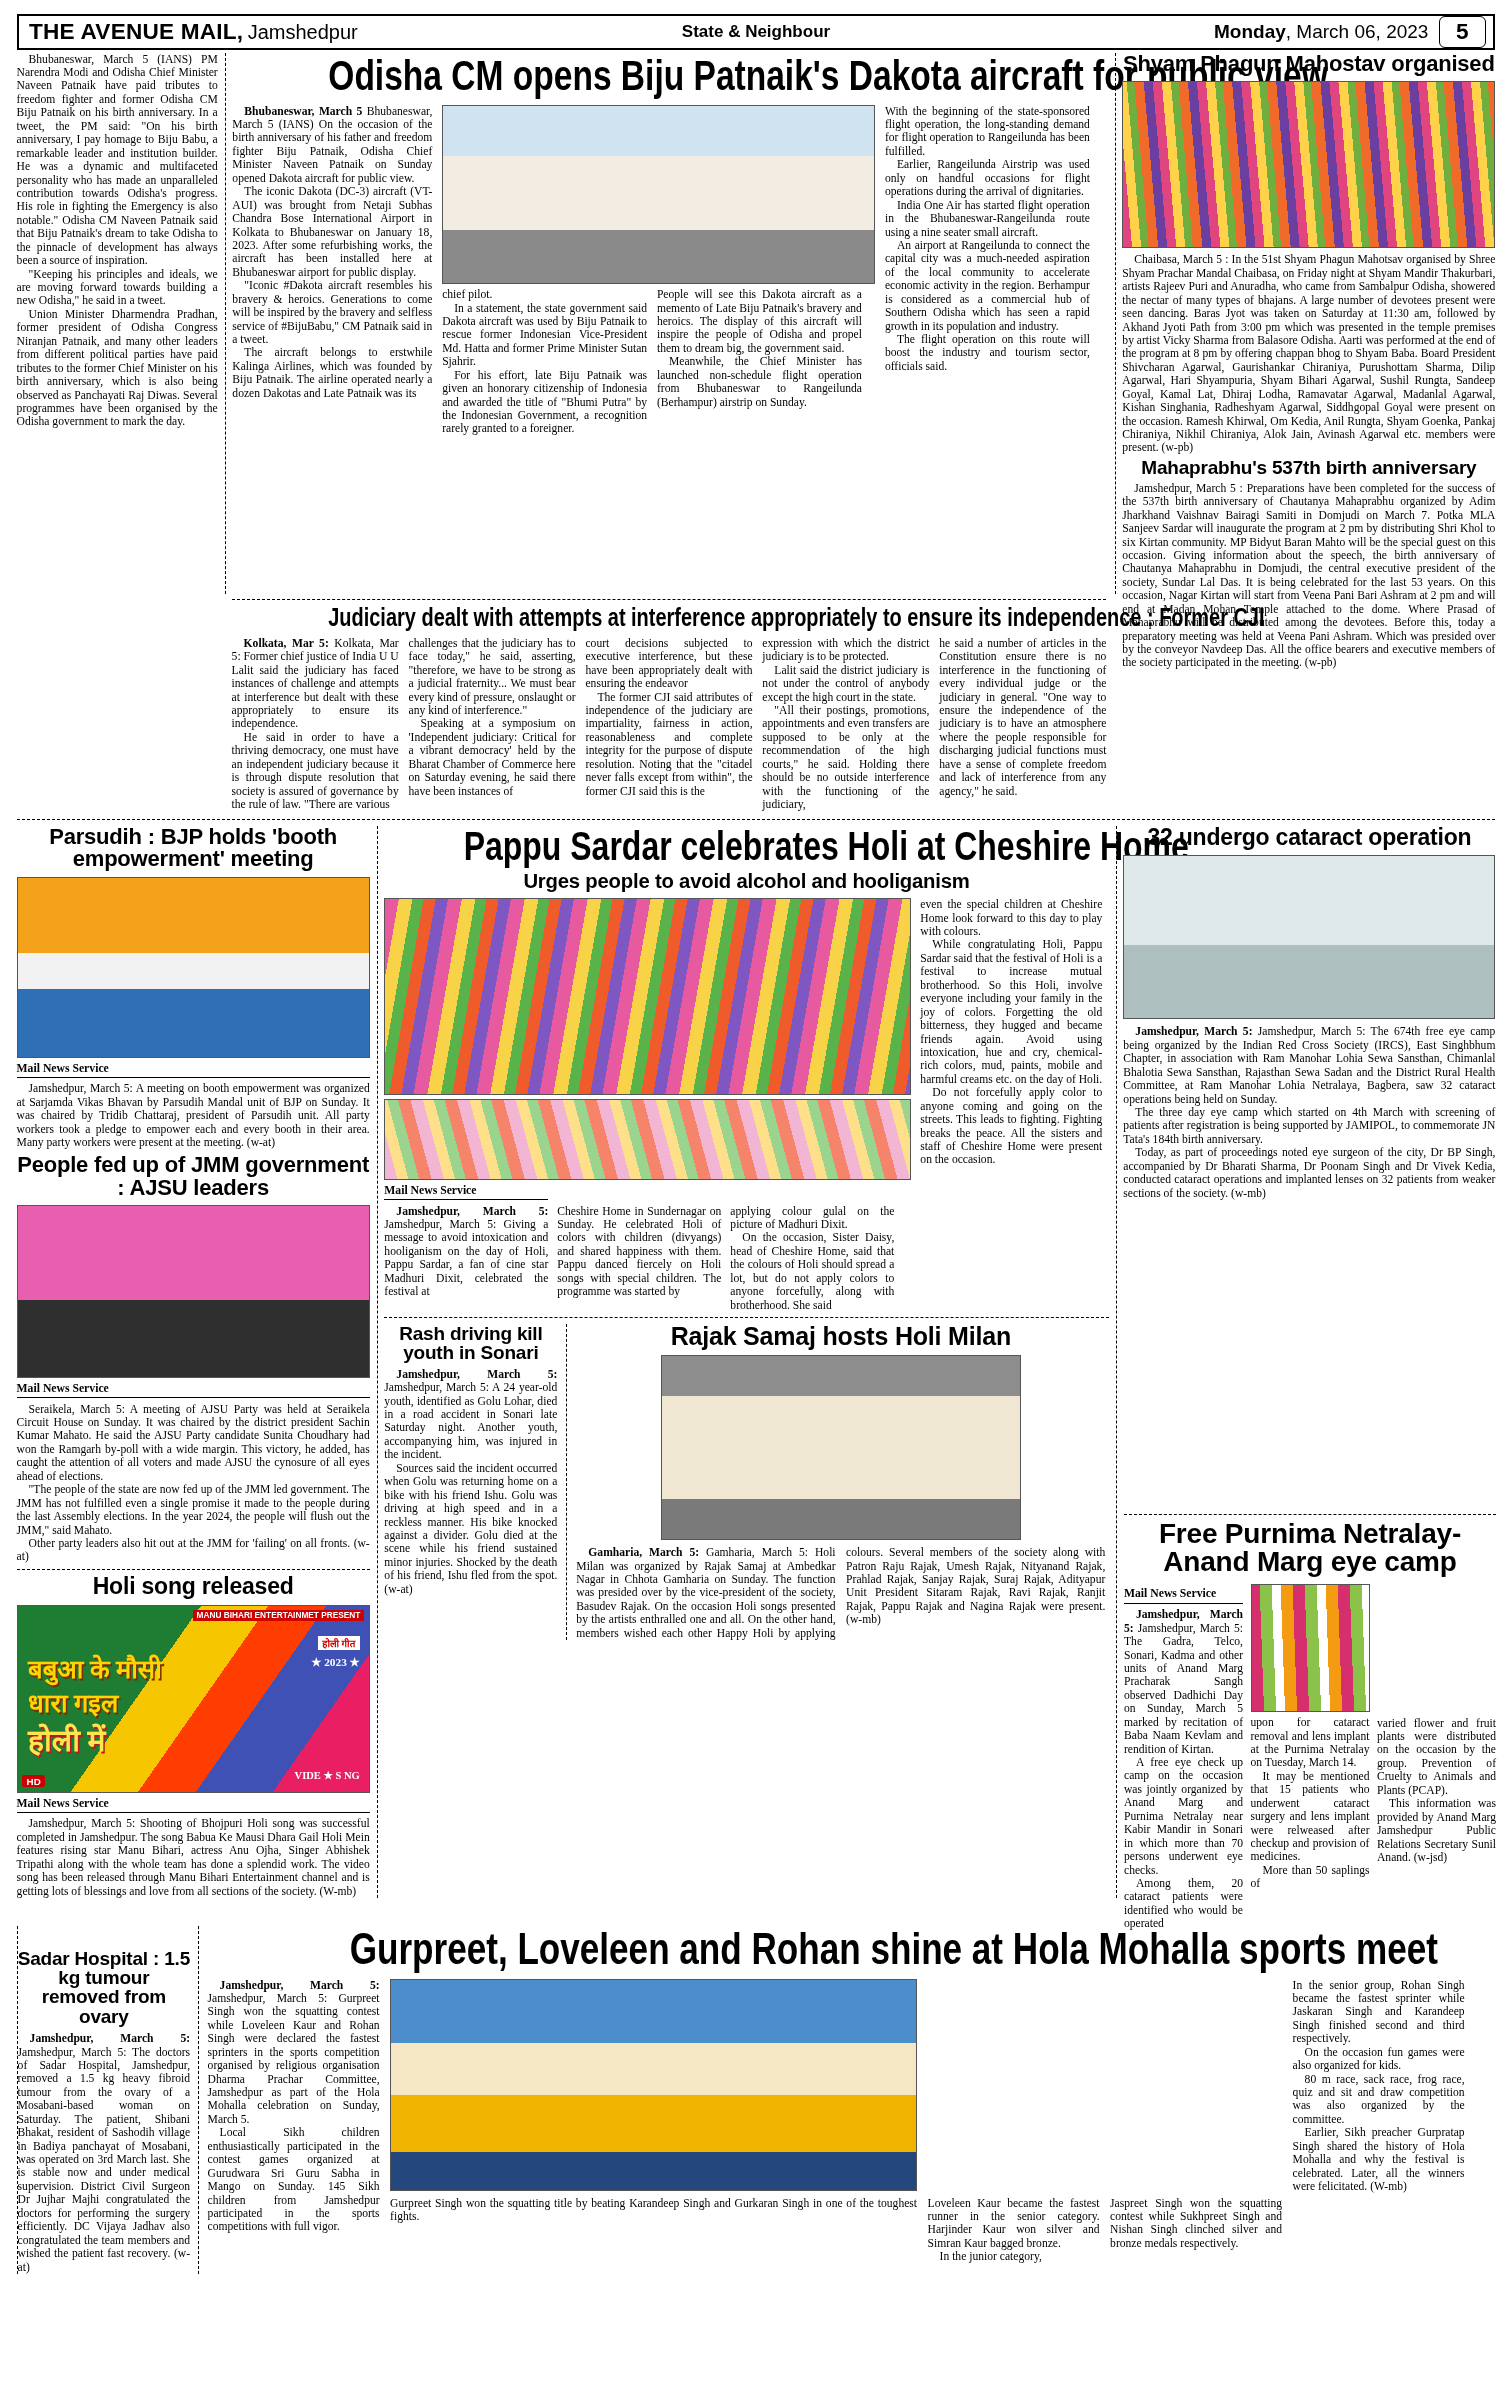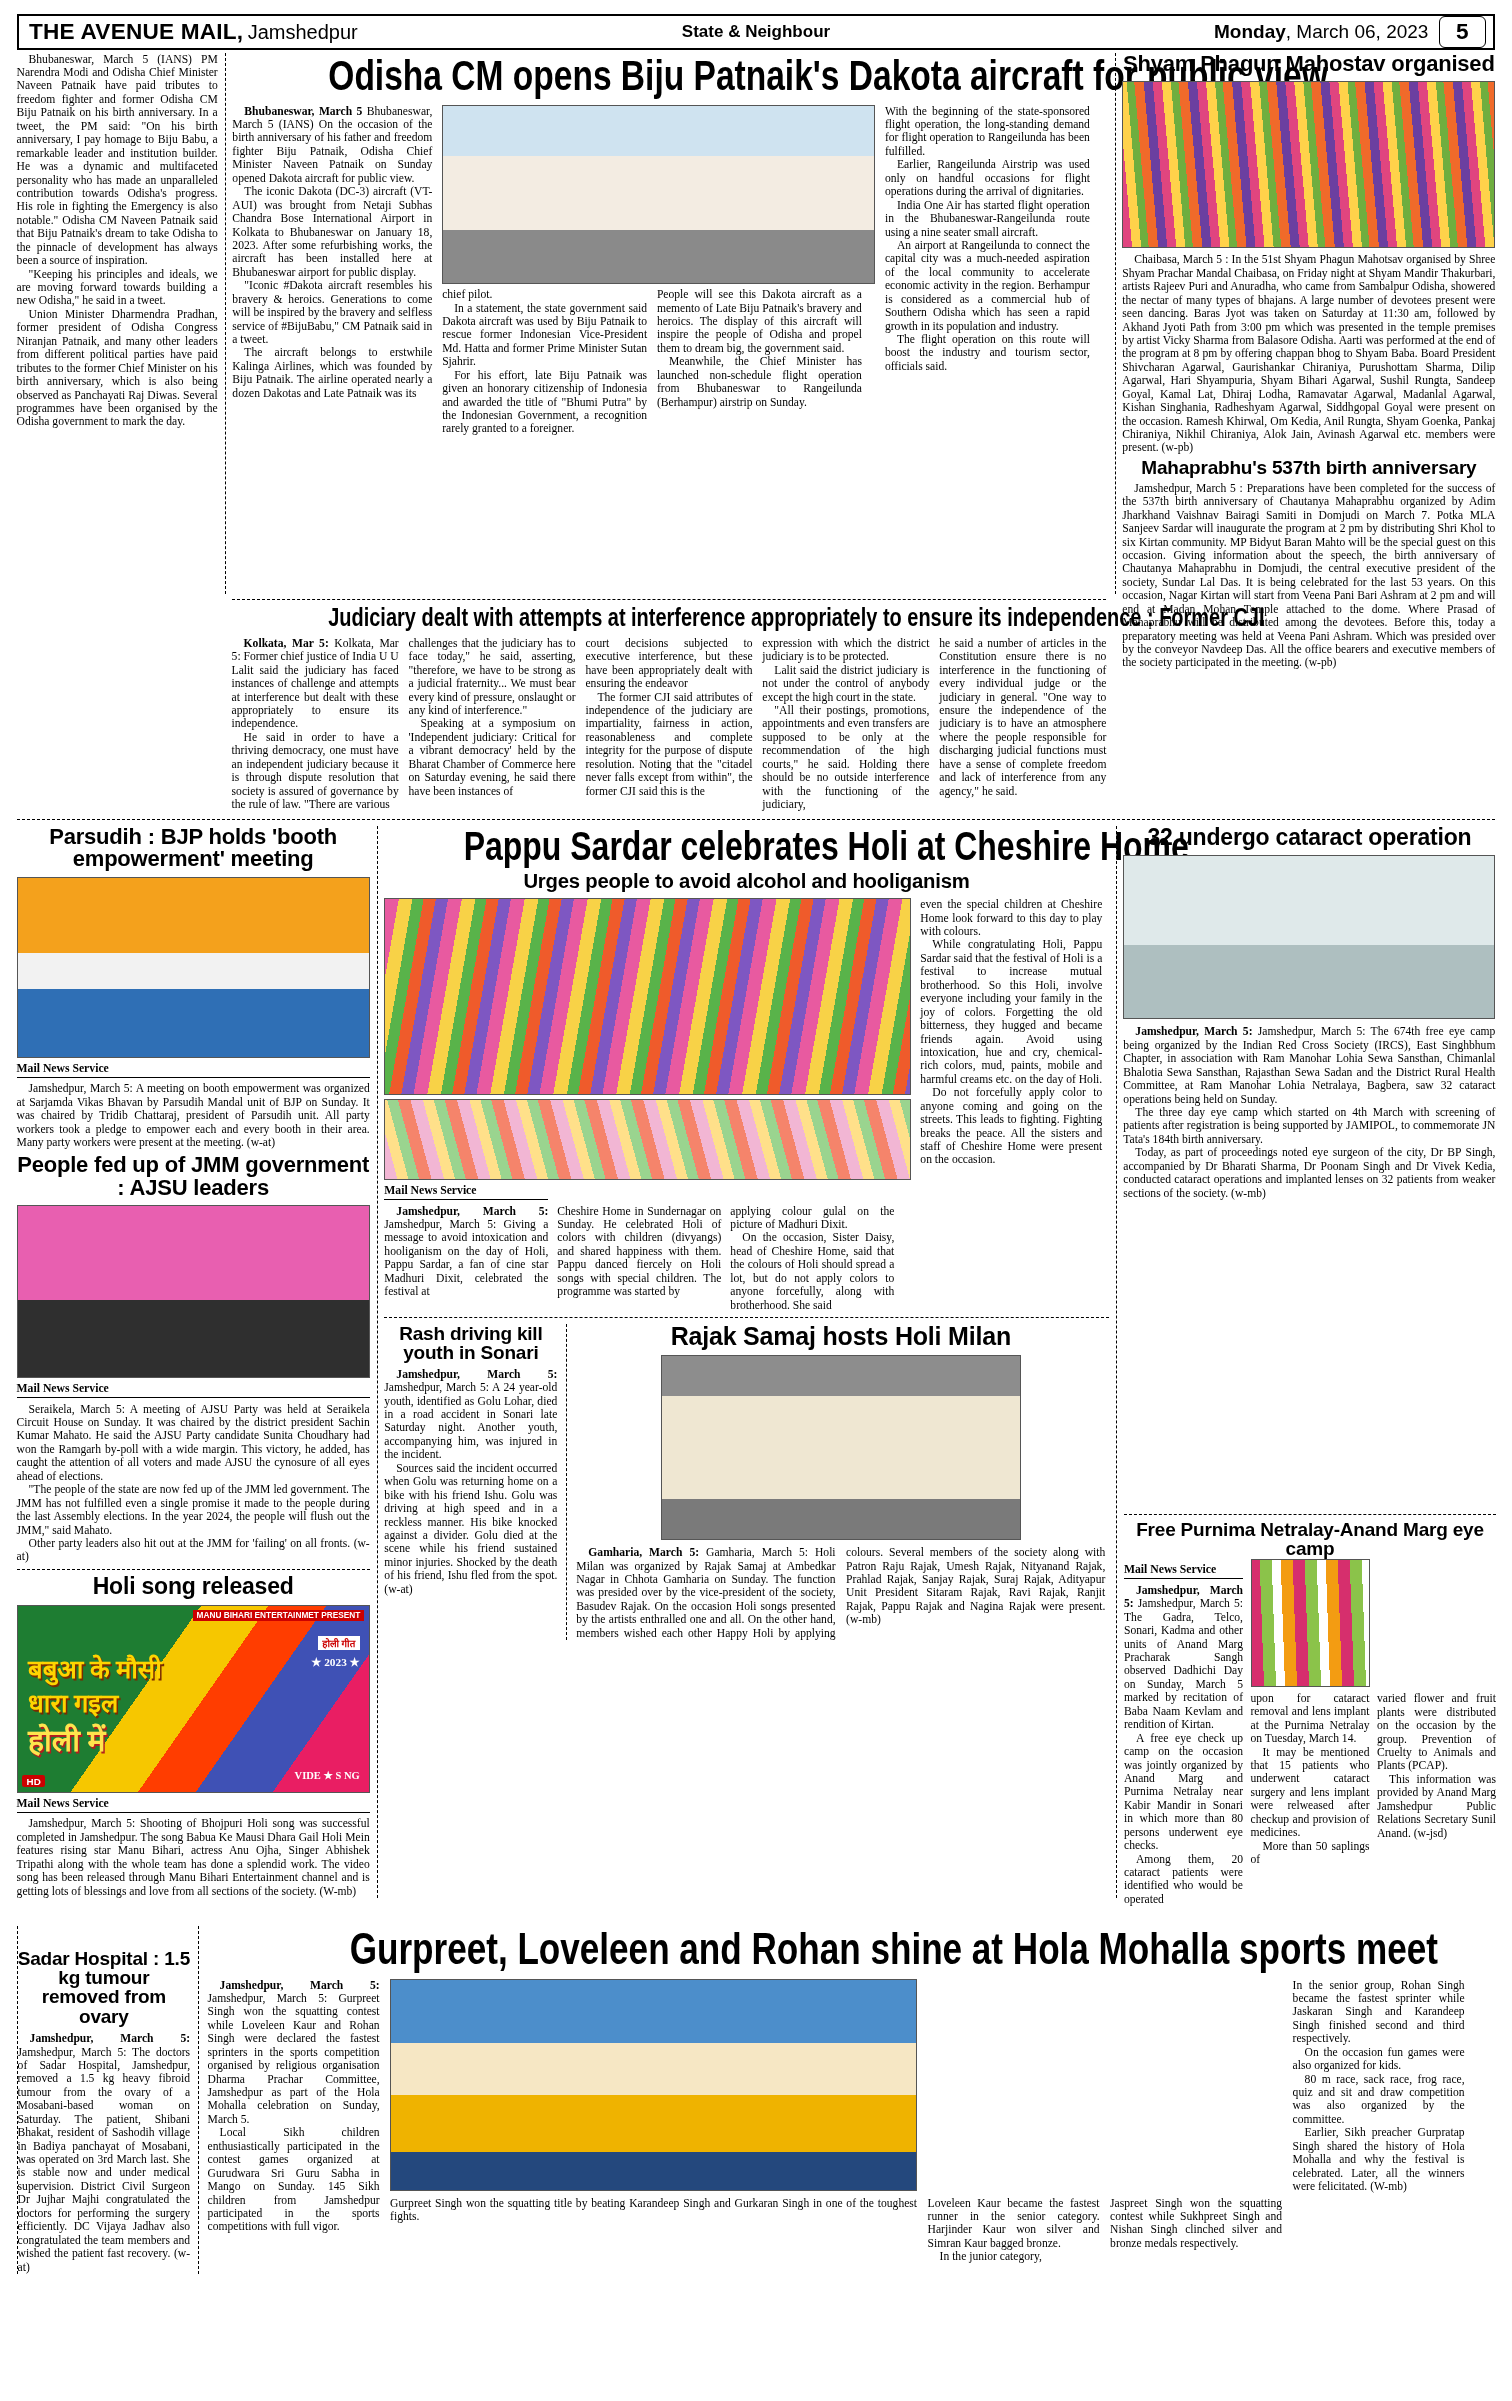"Free Purnima Netralay-Anand Marg eye" div.hl { font-size: 19px -> 28px; margin-bottom: 1px -> 7px }
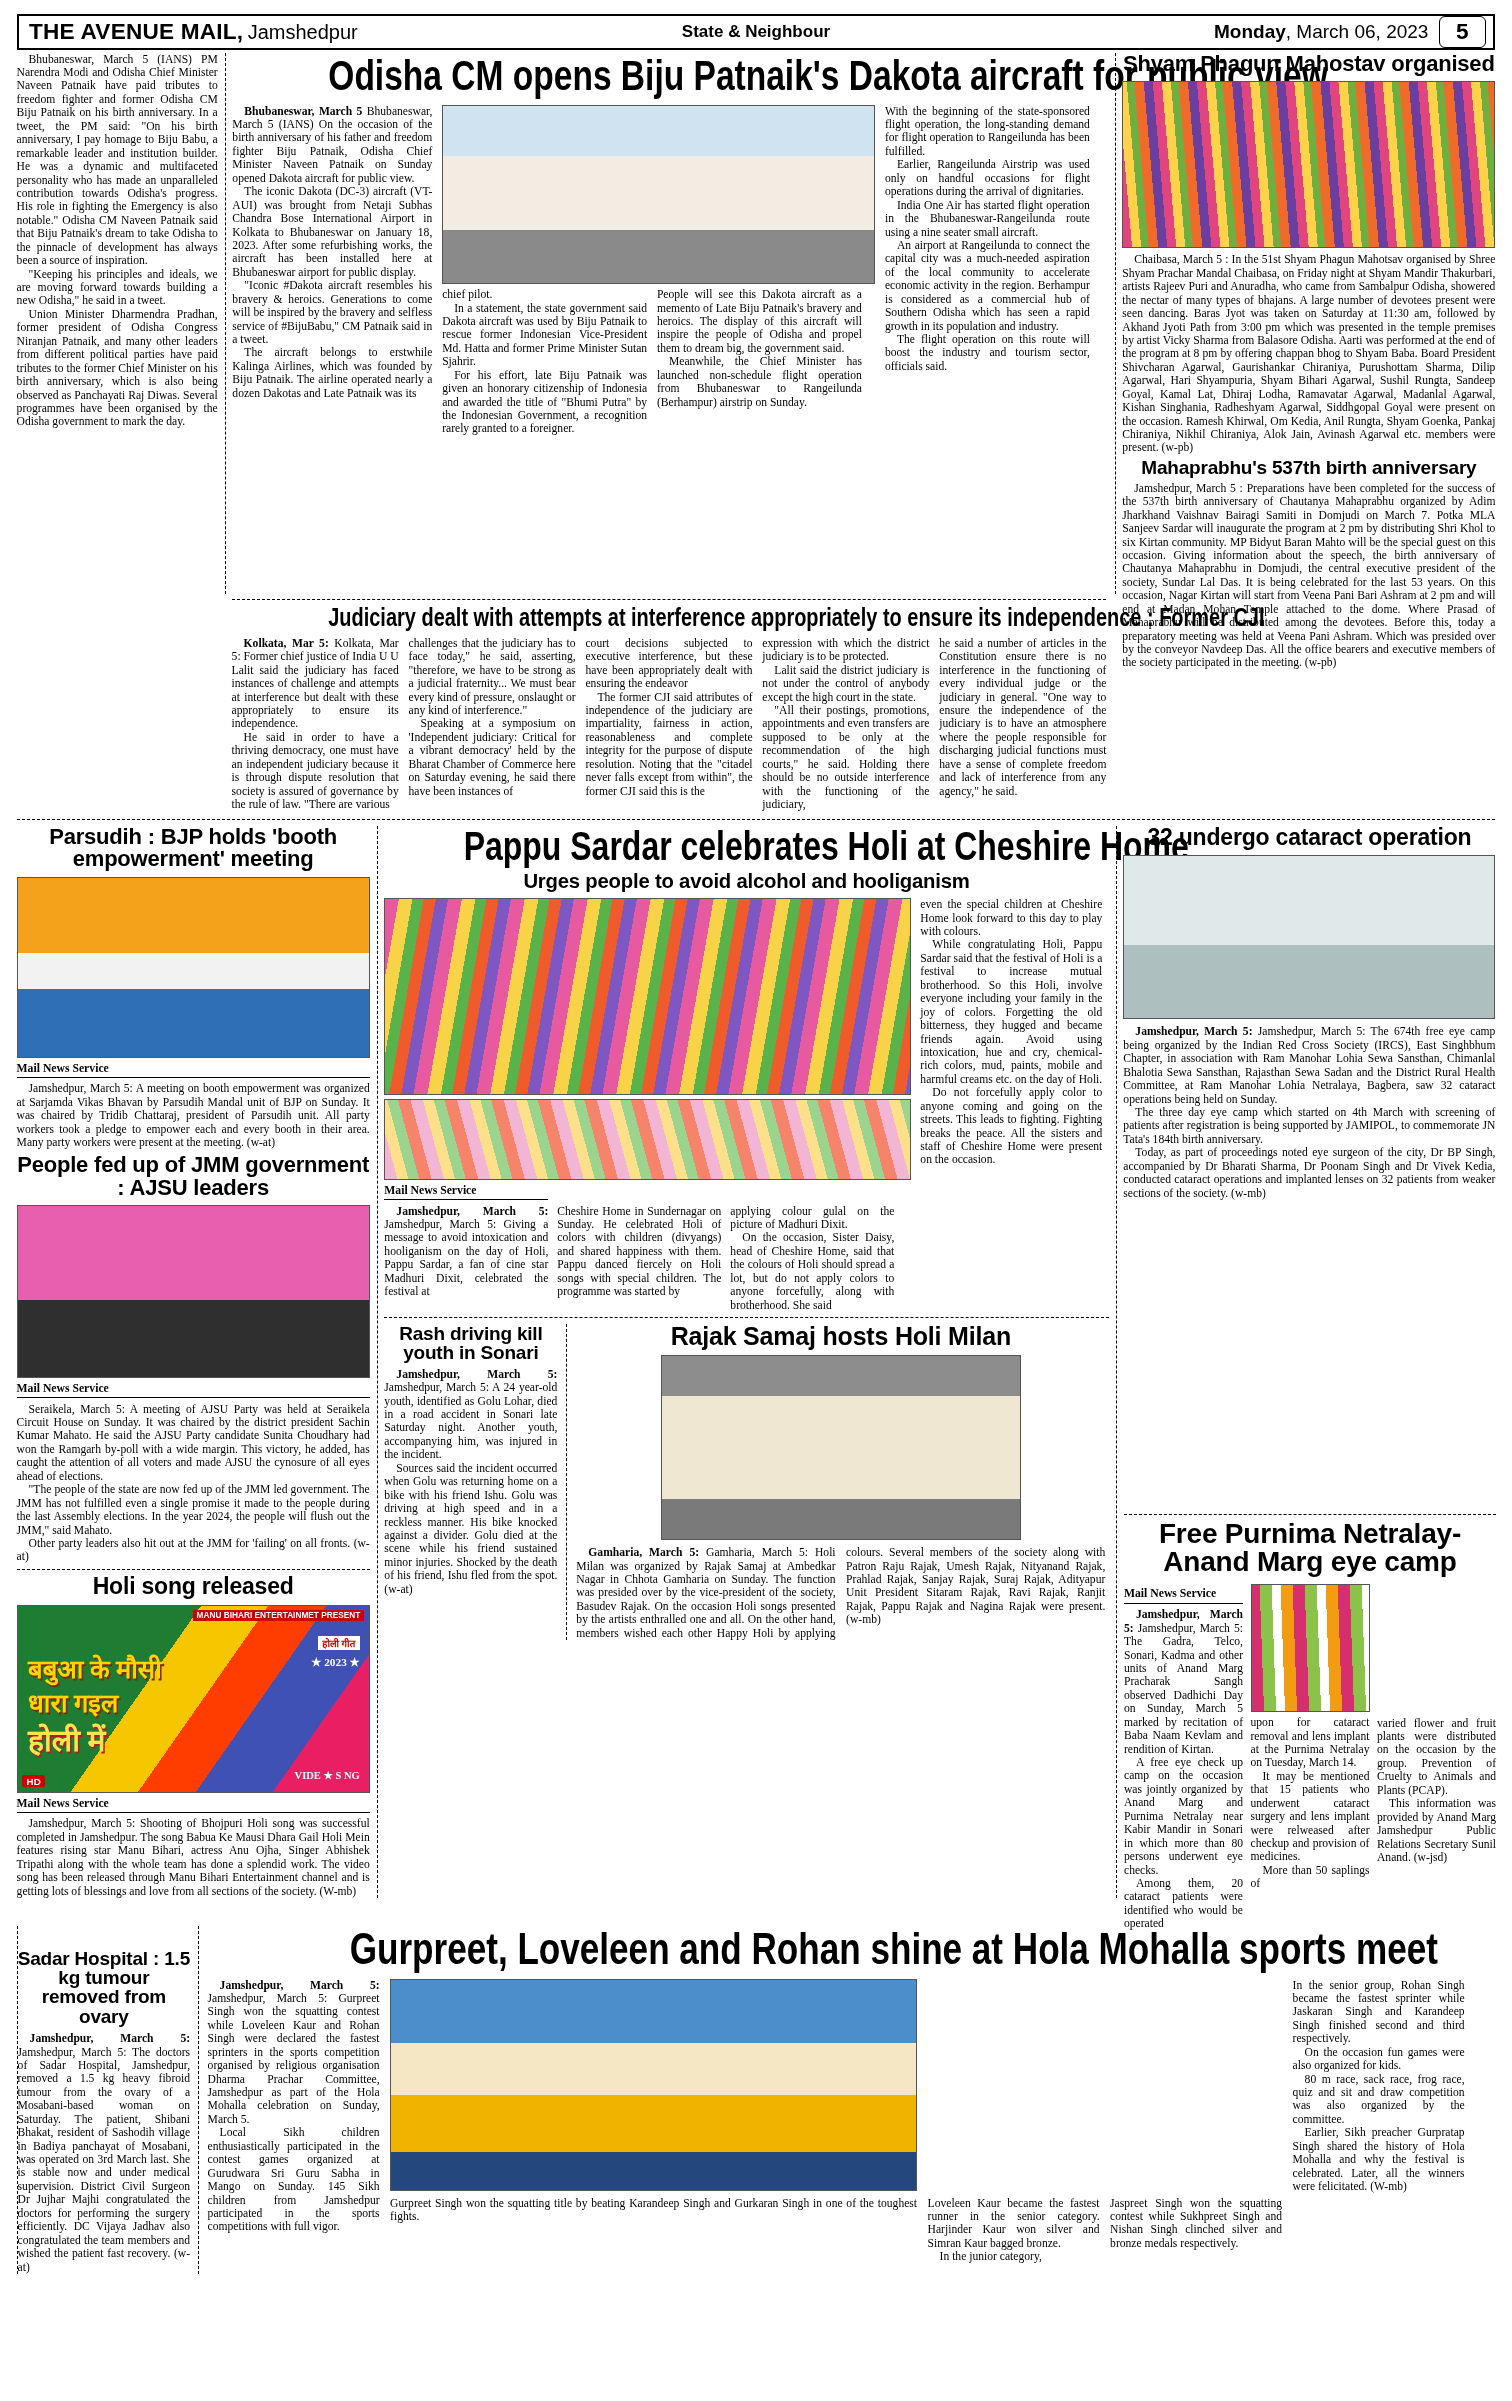"A free eye check up" p { text: 80 -> 70 }
